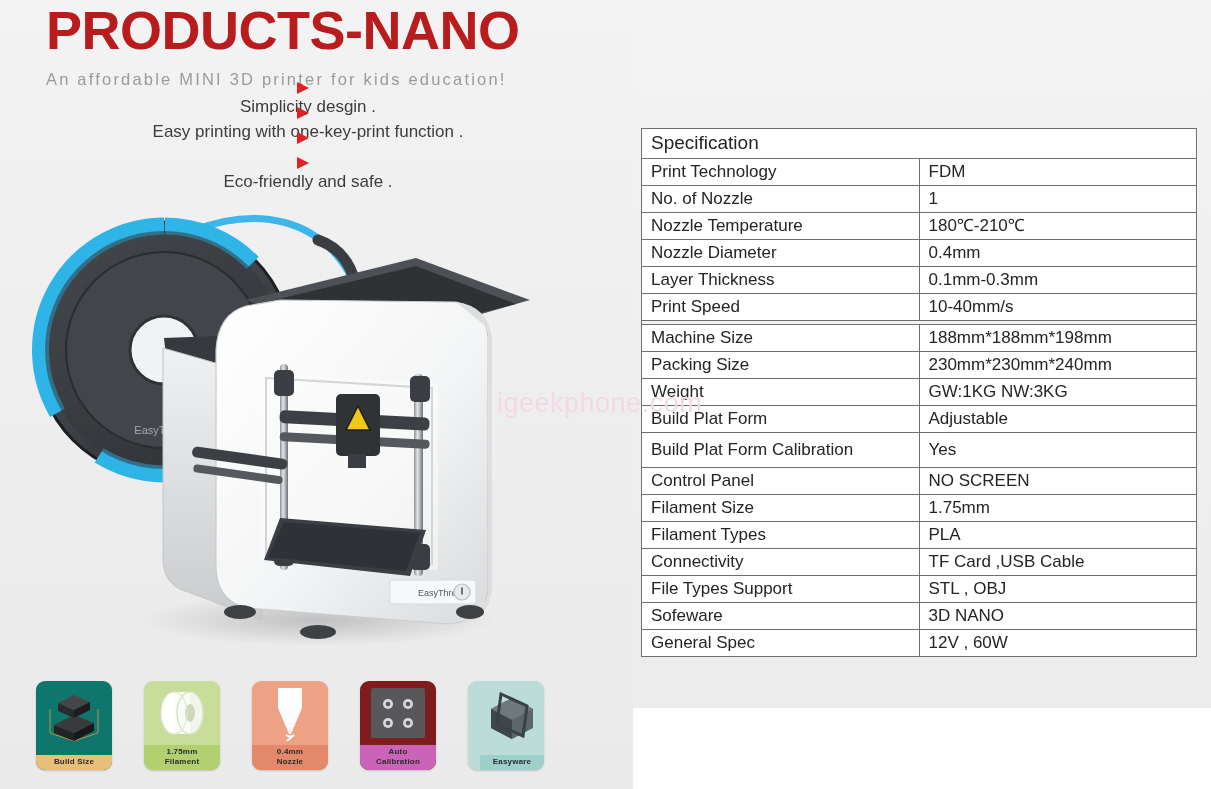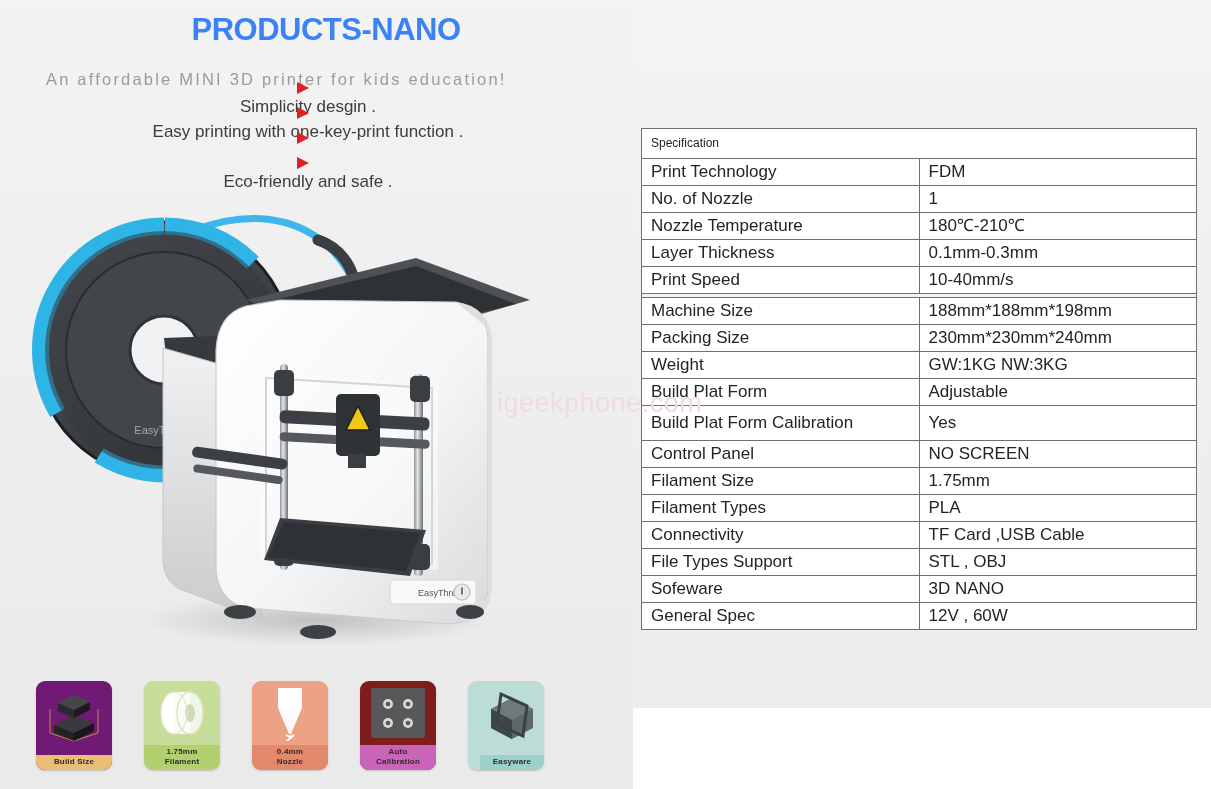"PRODUCTS-NANO" #product-title { color: #3b82f6 -> #b91c1c; font-size: 31px -> 54px; text-align: center -> none }
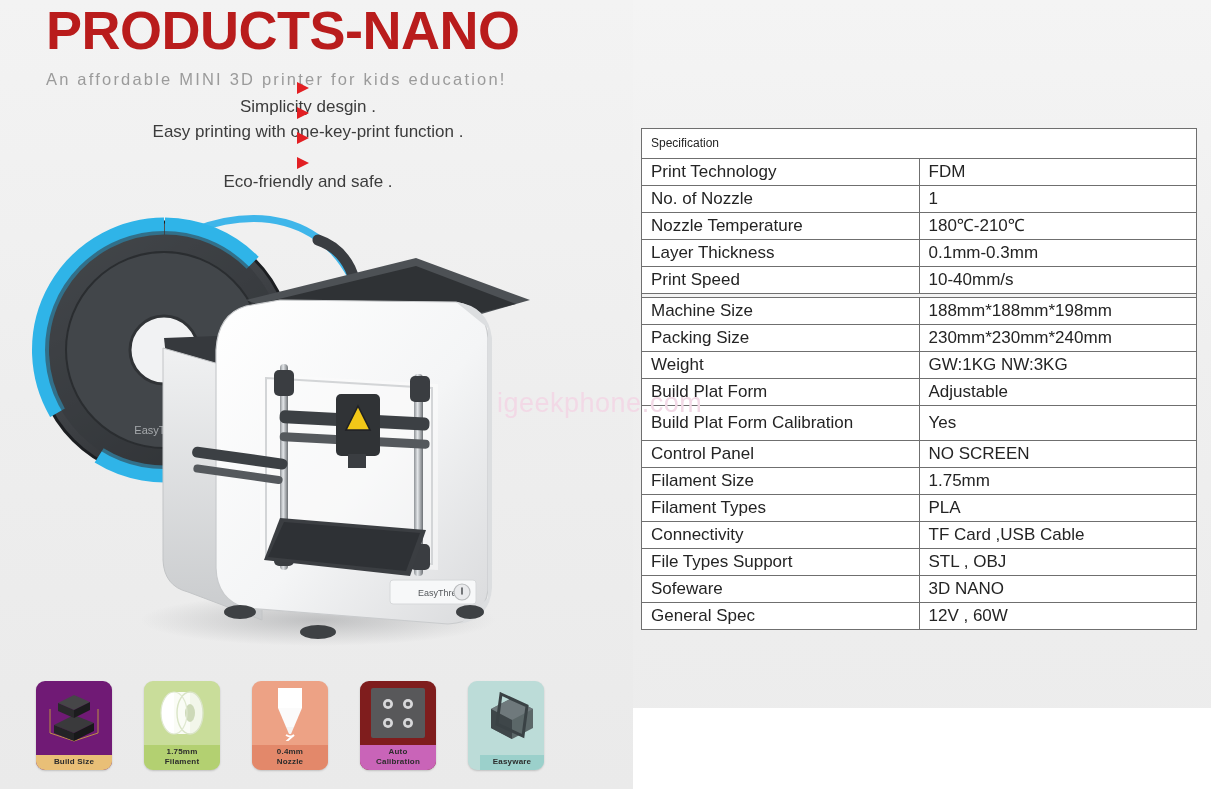"Specification" #spec-table tr.head td { font-size: 12px -> 19px }
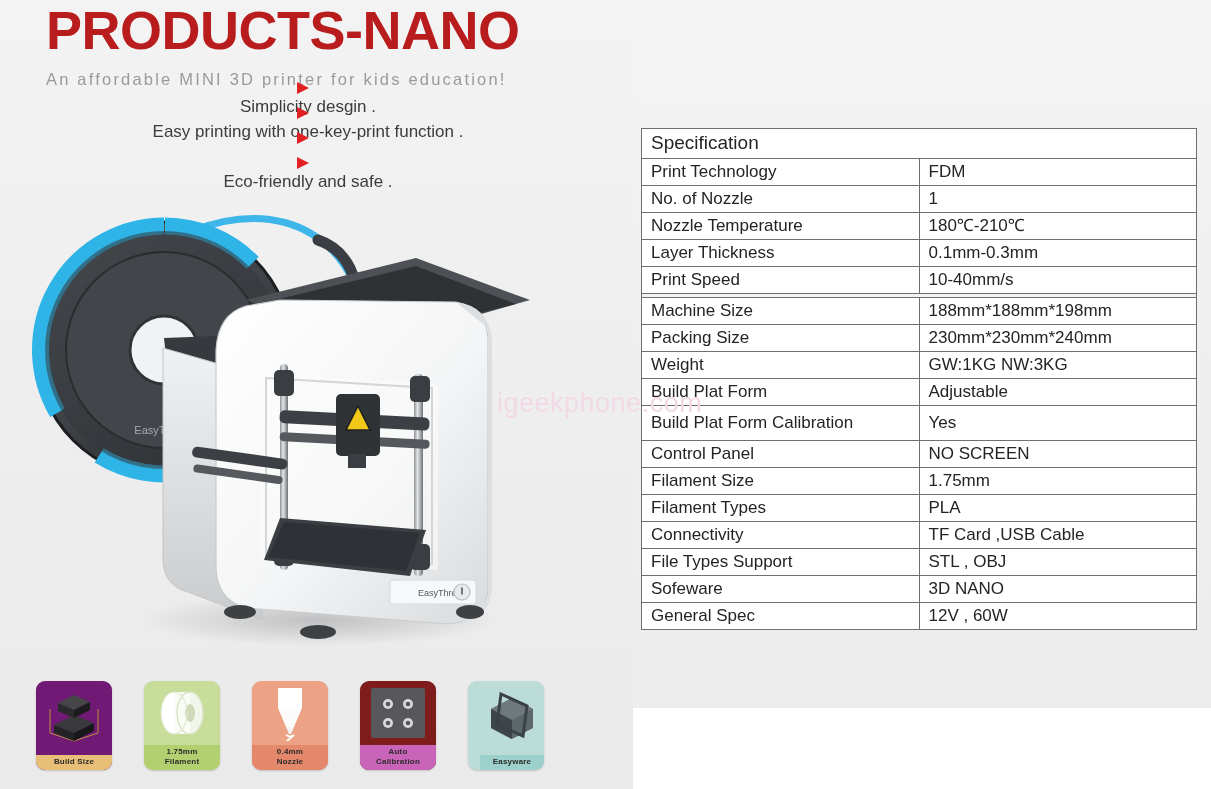"Nozzle Diameter" tr { html: none -> <tr> <td>Nozzle Diameter</td> <td>0.4mm</td> </tr> }
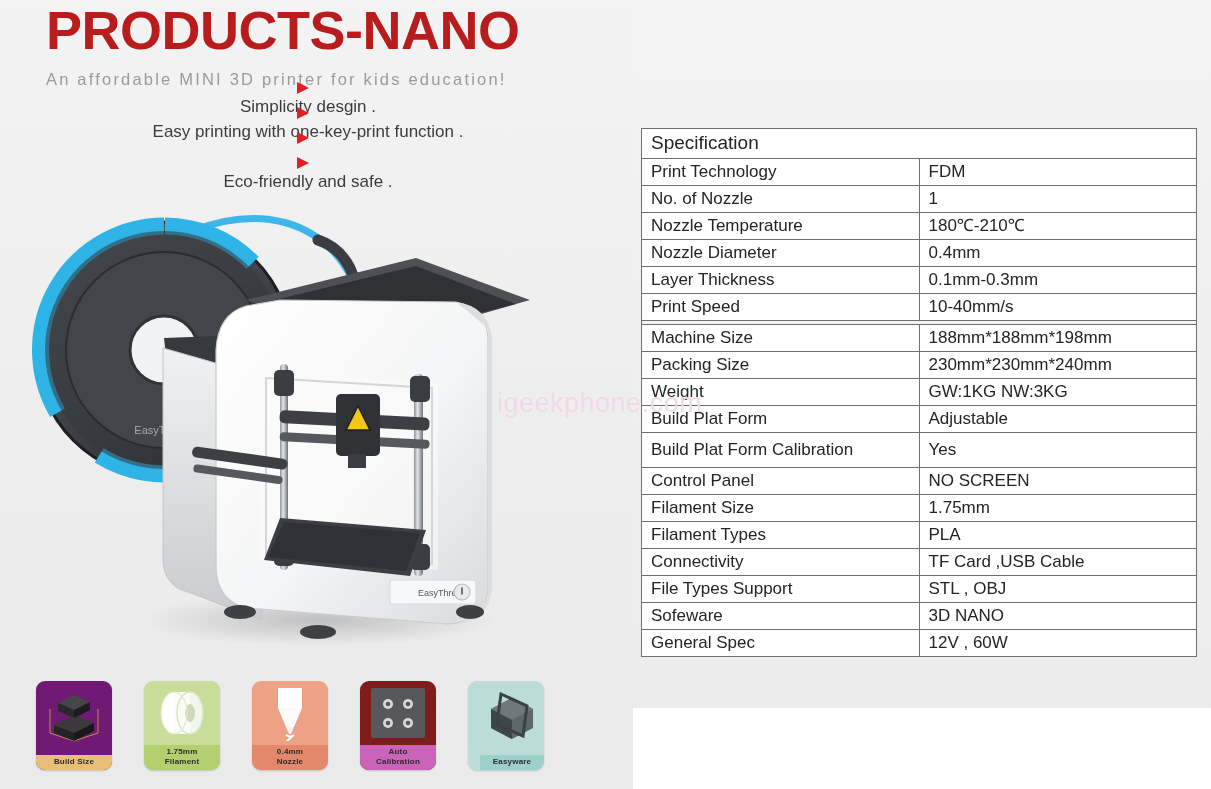"Build Size" div.badge { background: #701a75 -> #0f766e }
